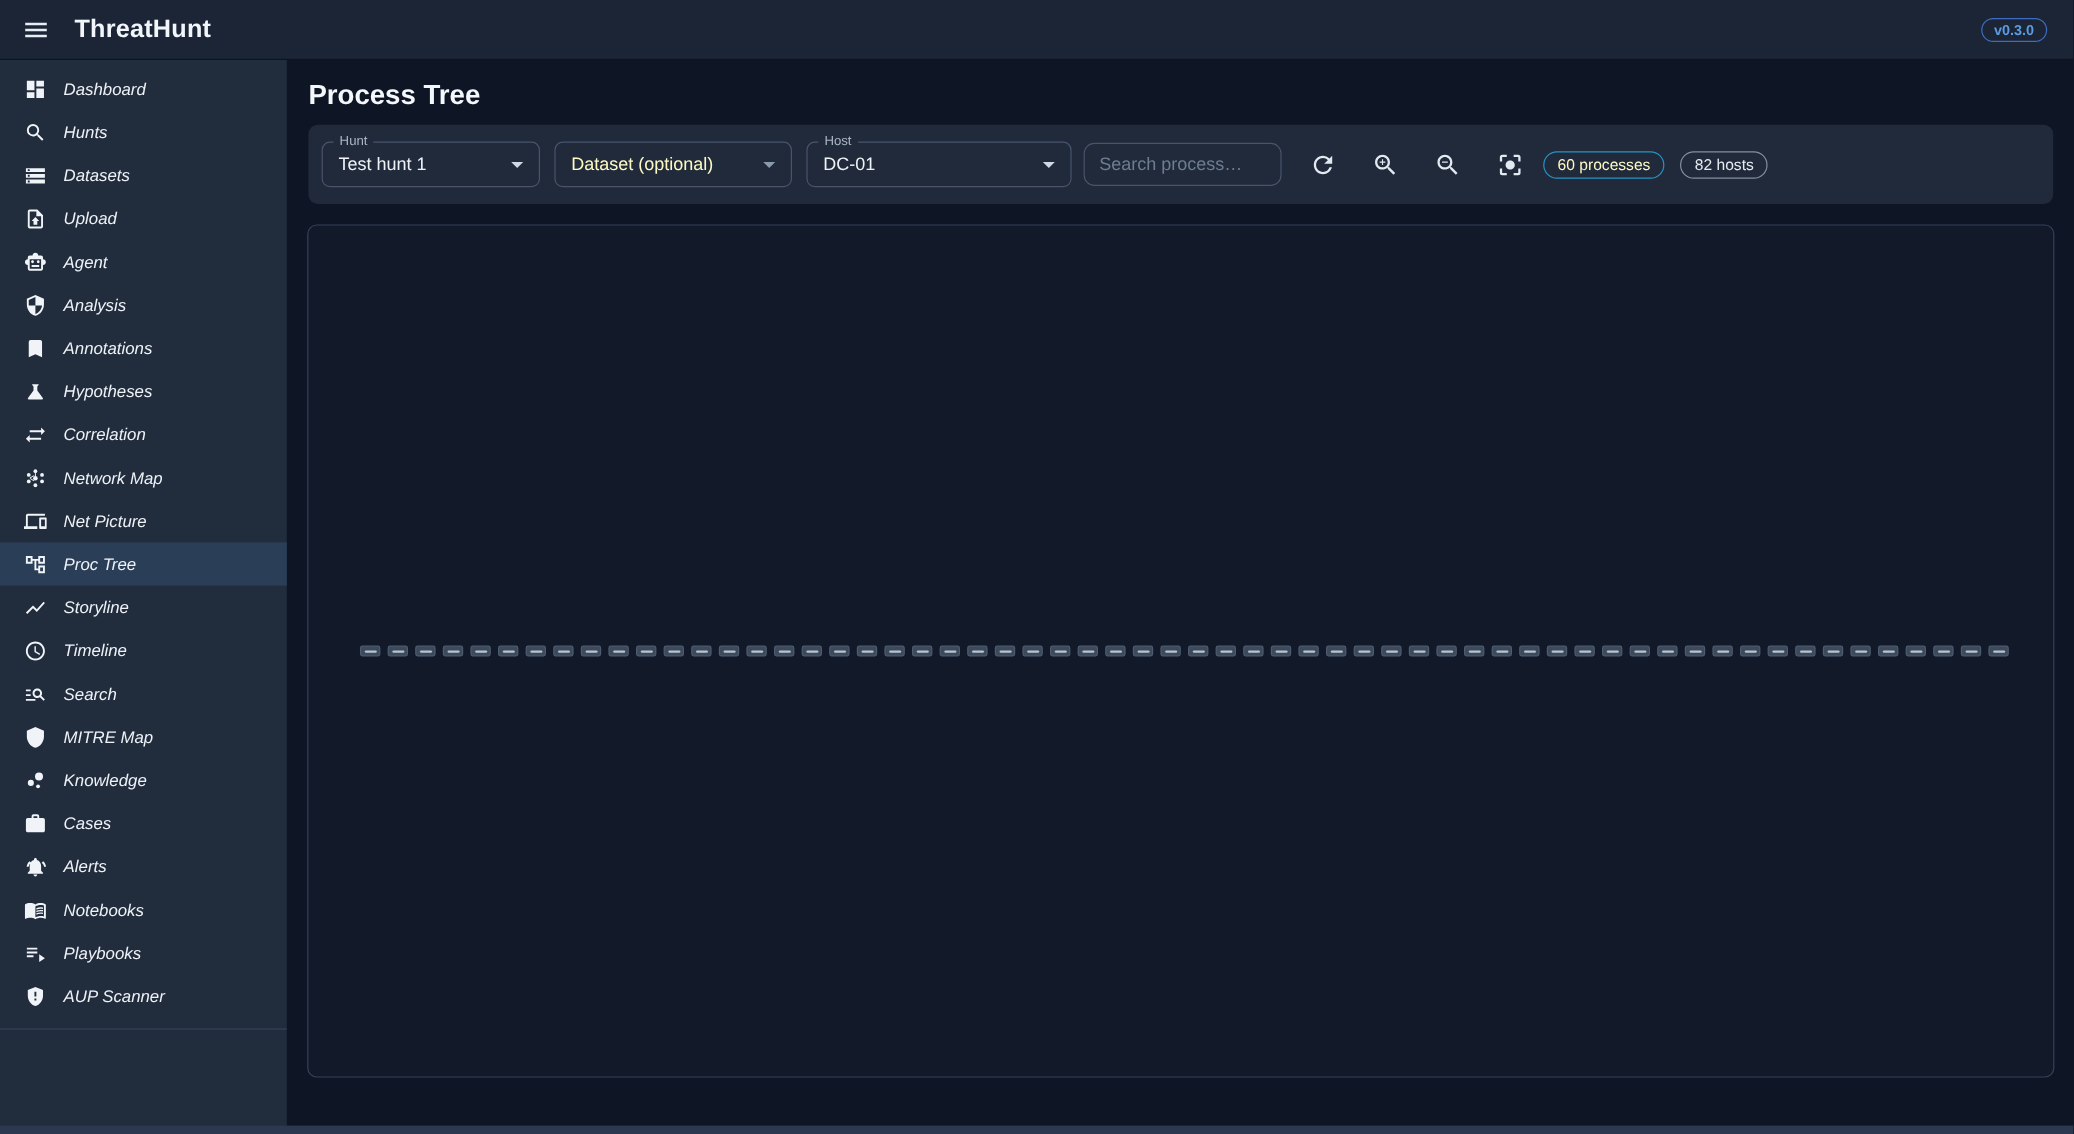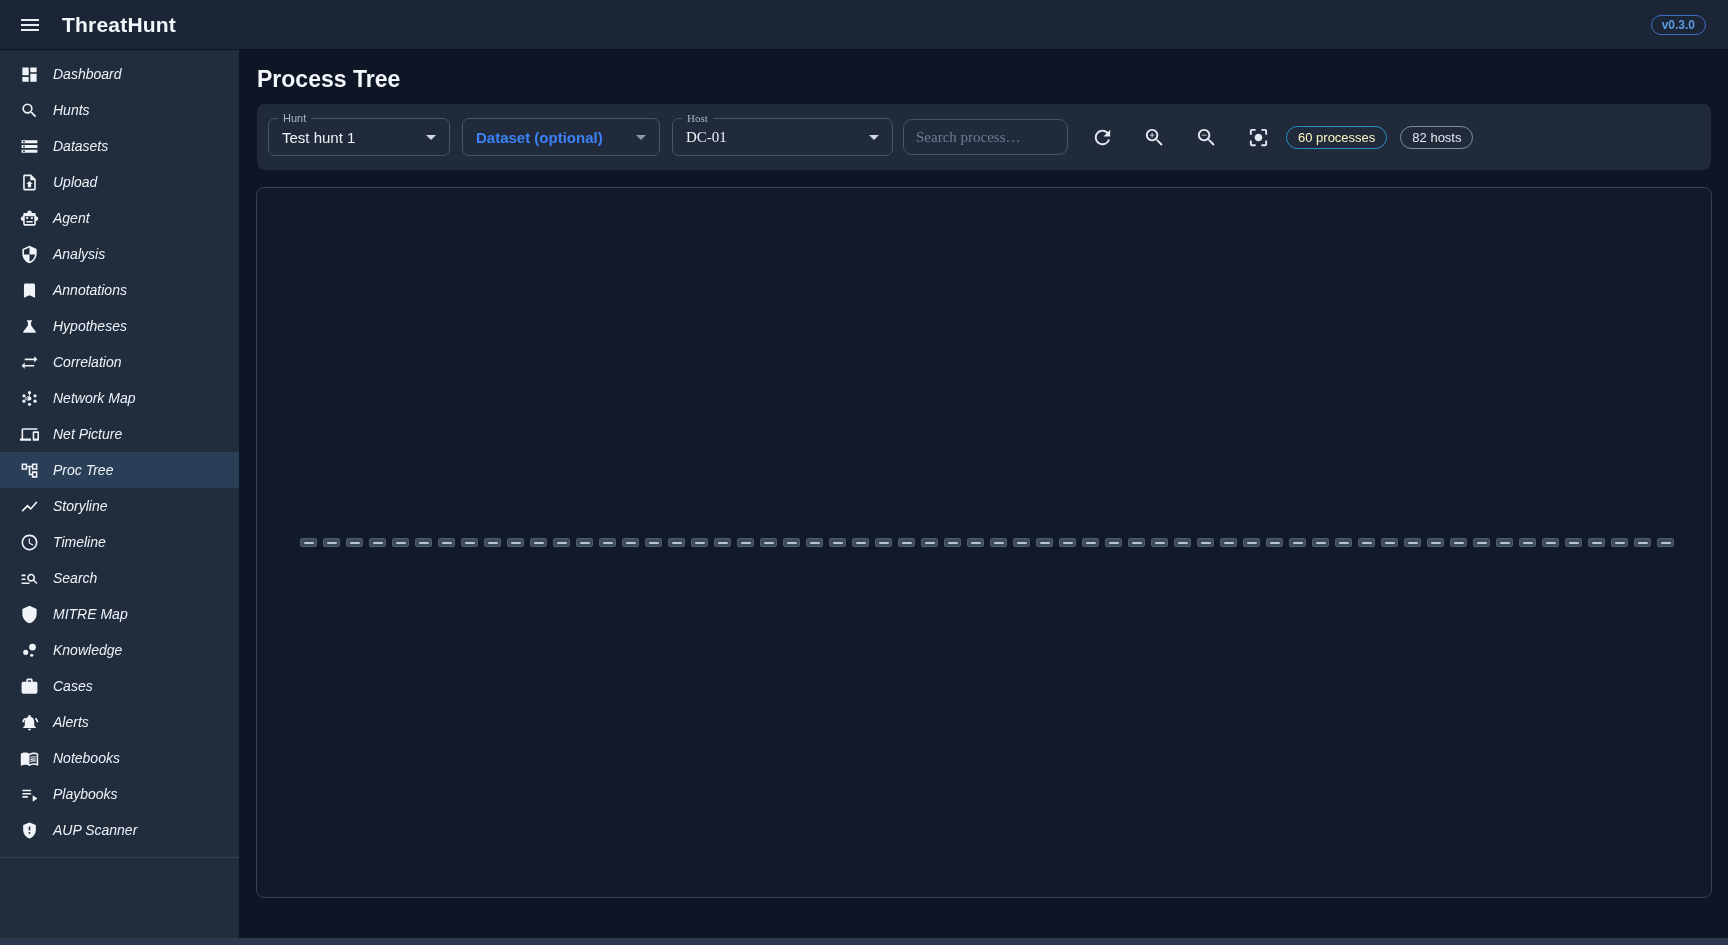"Host" .f-host { font-family: Liberation Serif, serif -> none }
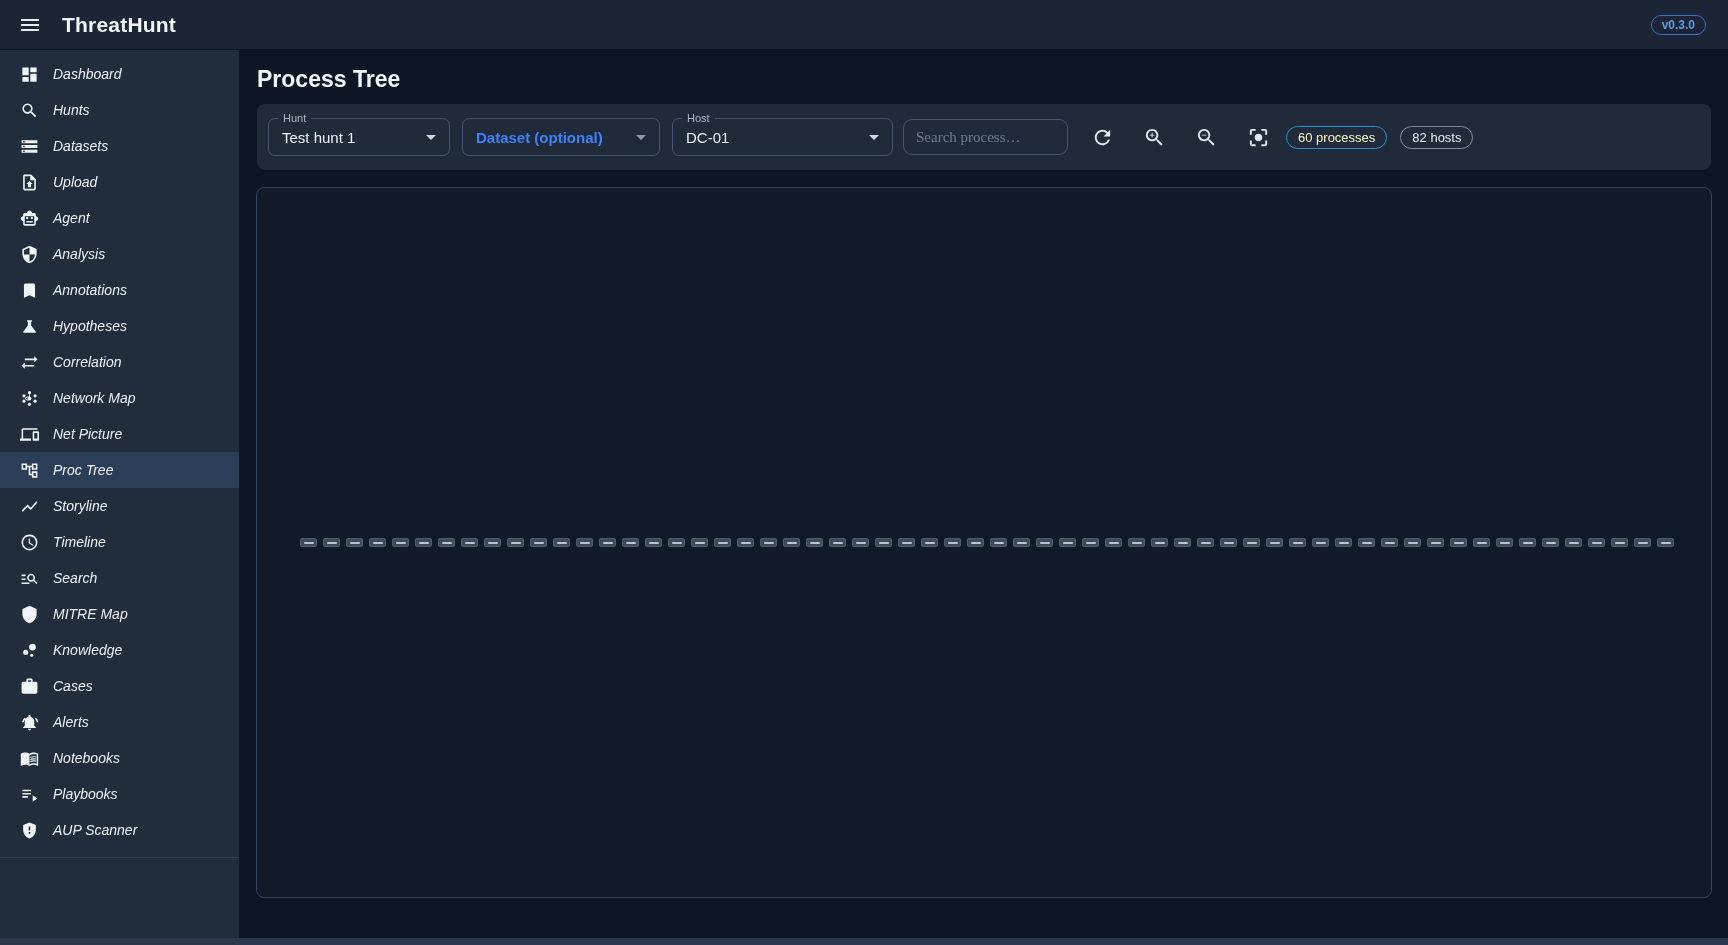"Dataset (optional)" .field .value.muted { color: #3b82f6 -> #fef9c3; font-weight: bold -> none }
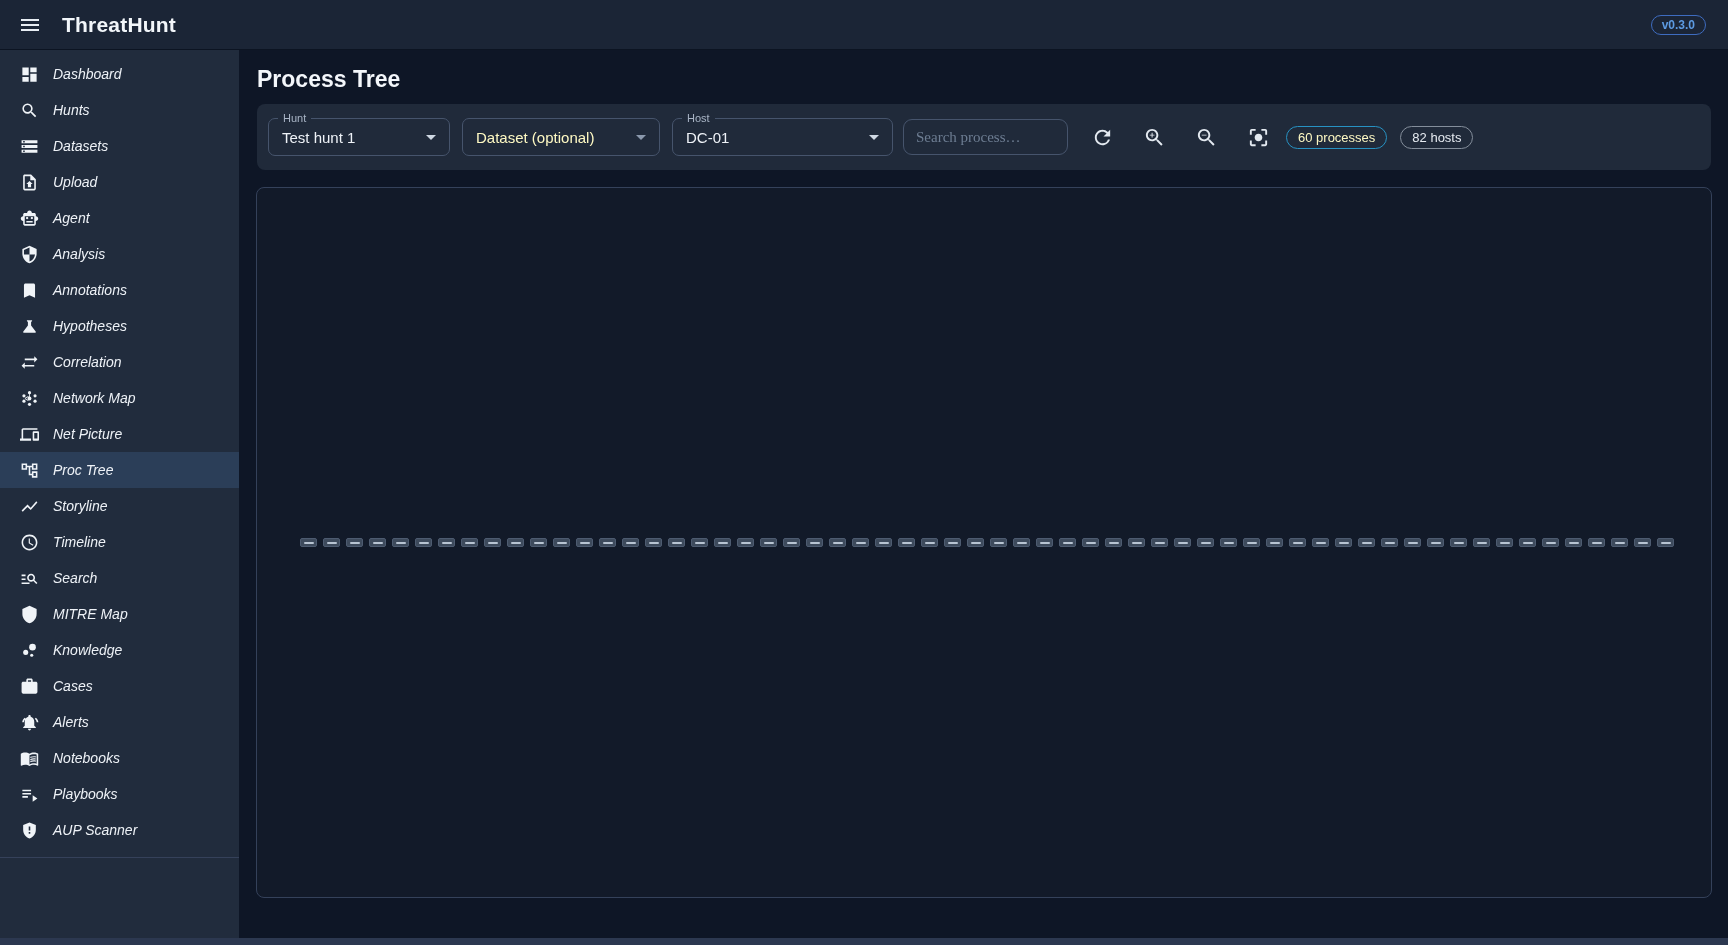"Search process…" .search-box { font-family: Liberation Serif, serif -> Liberation Sans, sans-serif }
